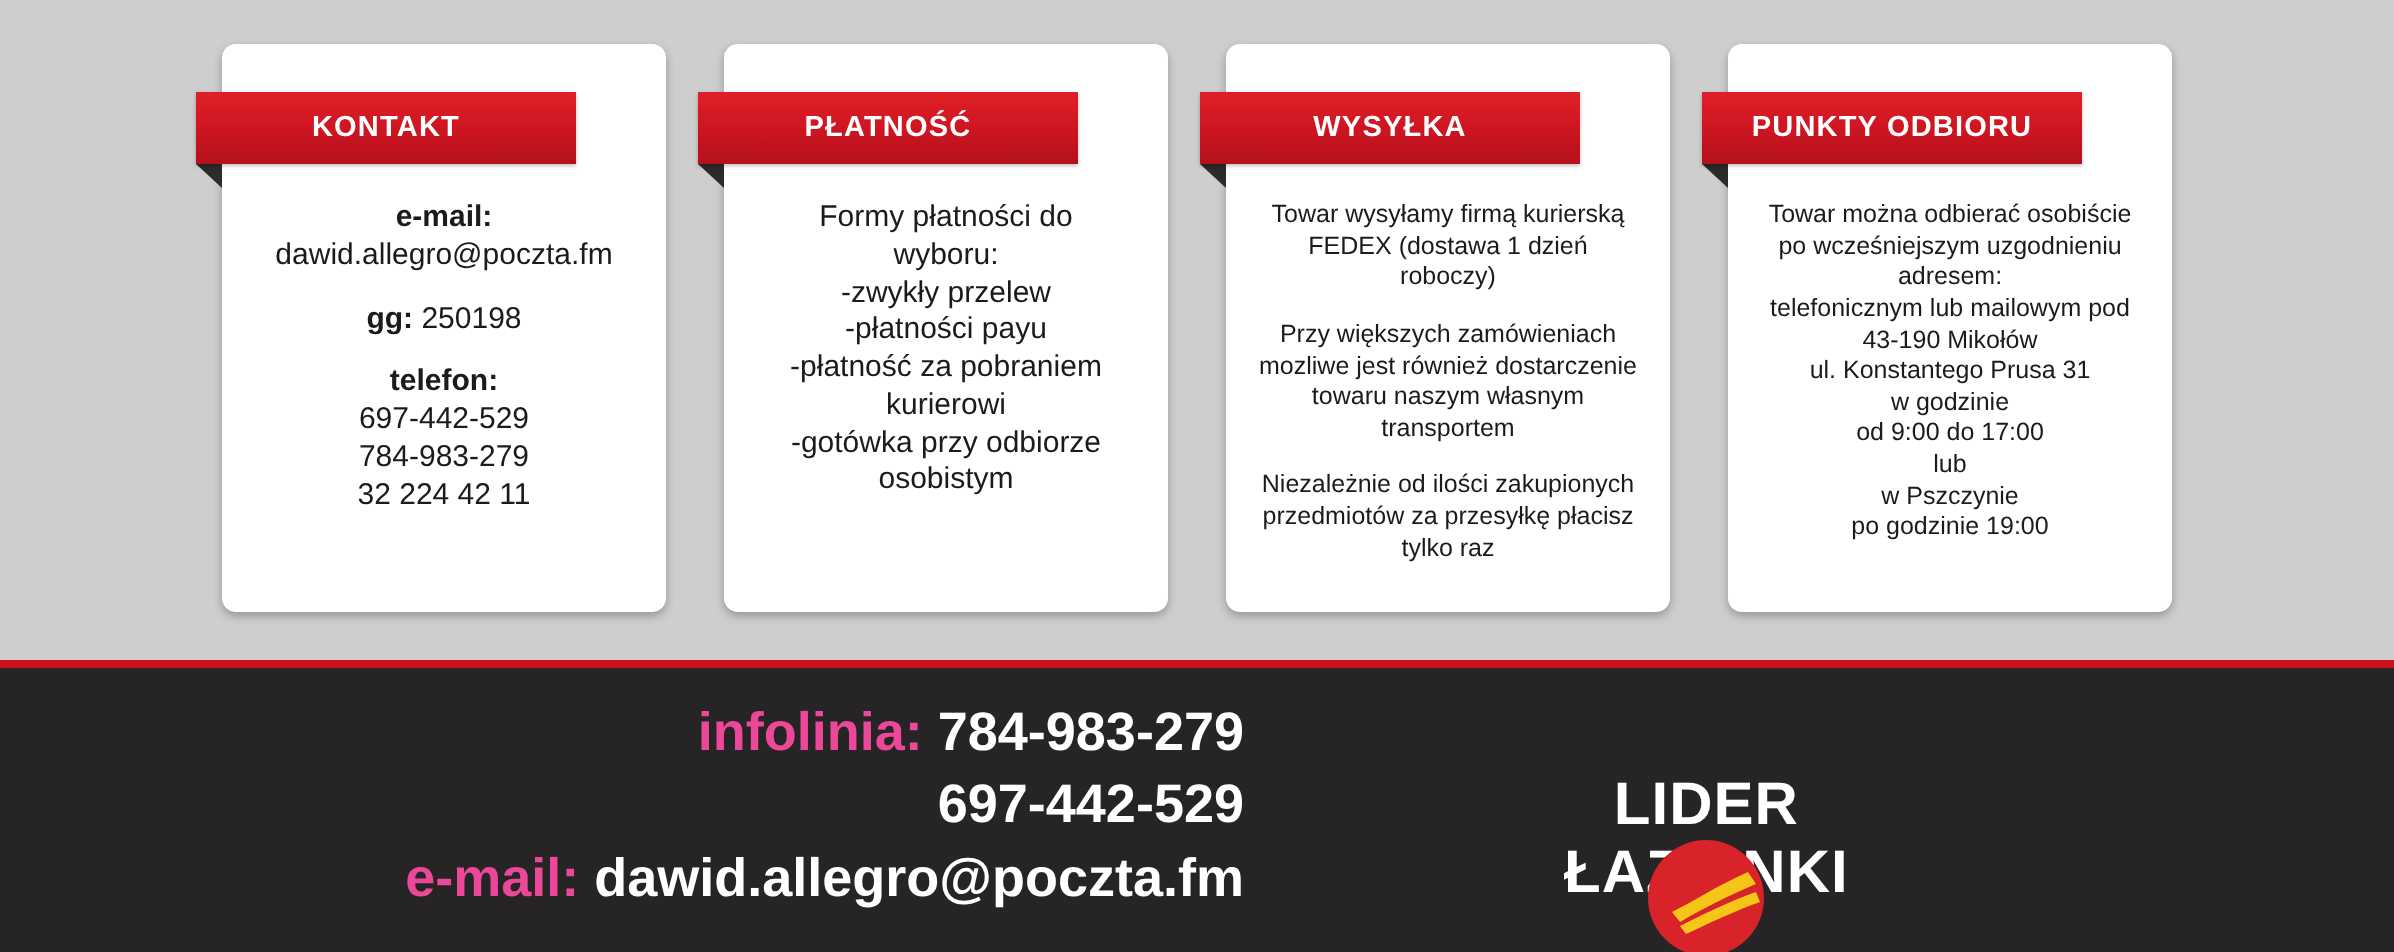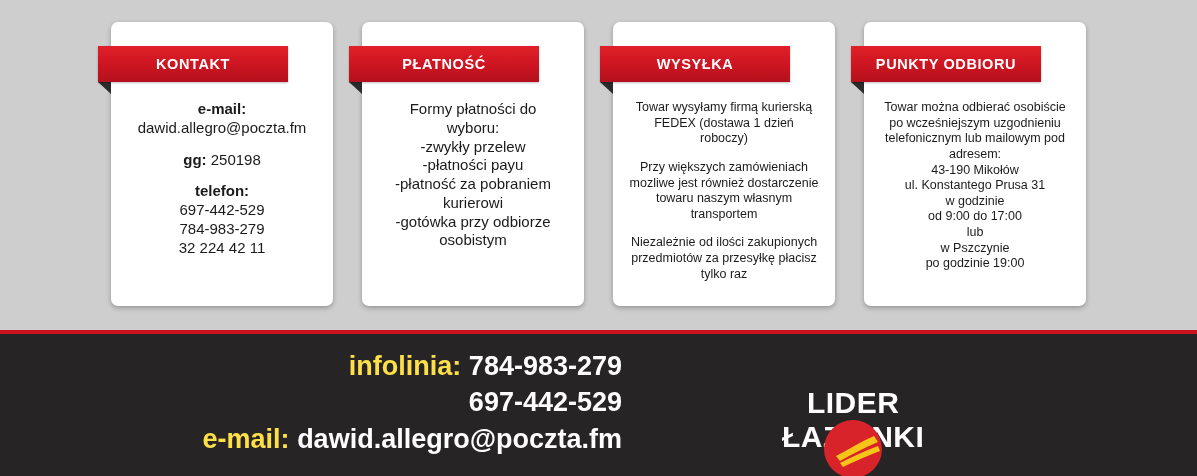"telefonicznym lub mailowym pod" p.b4 { order: before "adresem:" -> after "adresem:" }
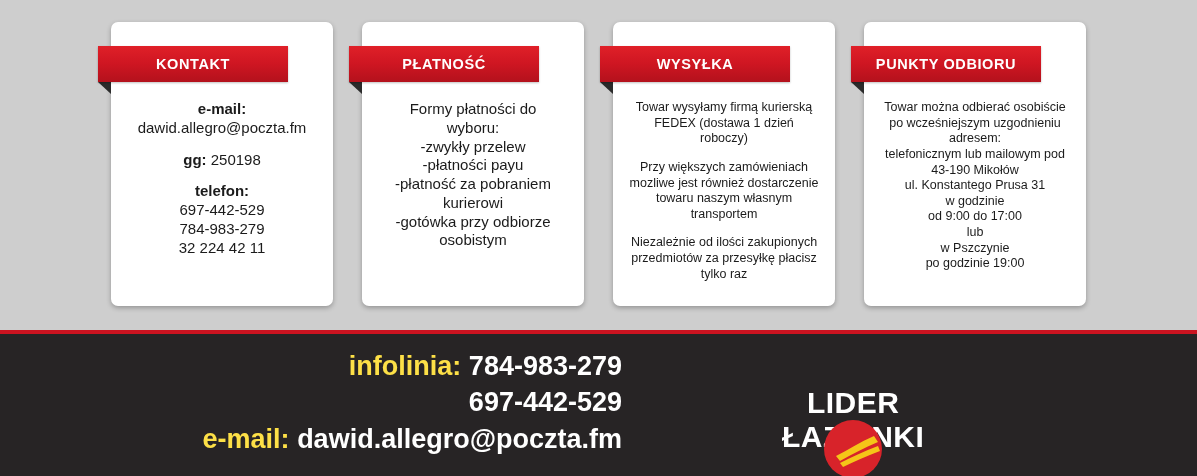"infolinia:" .fl-red { color: #fde047 -> #ec4899 }
